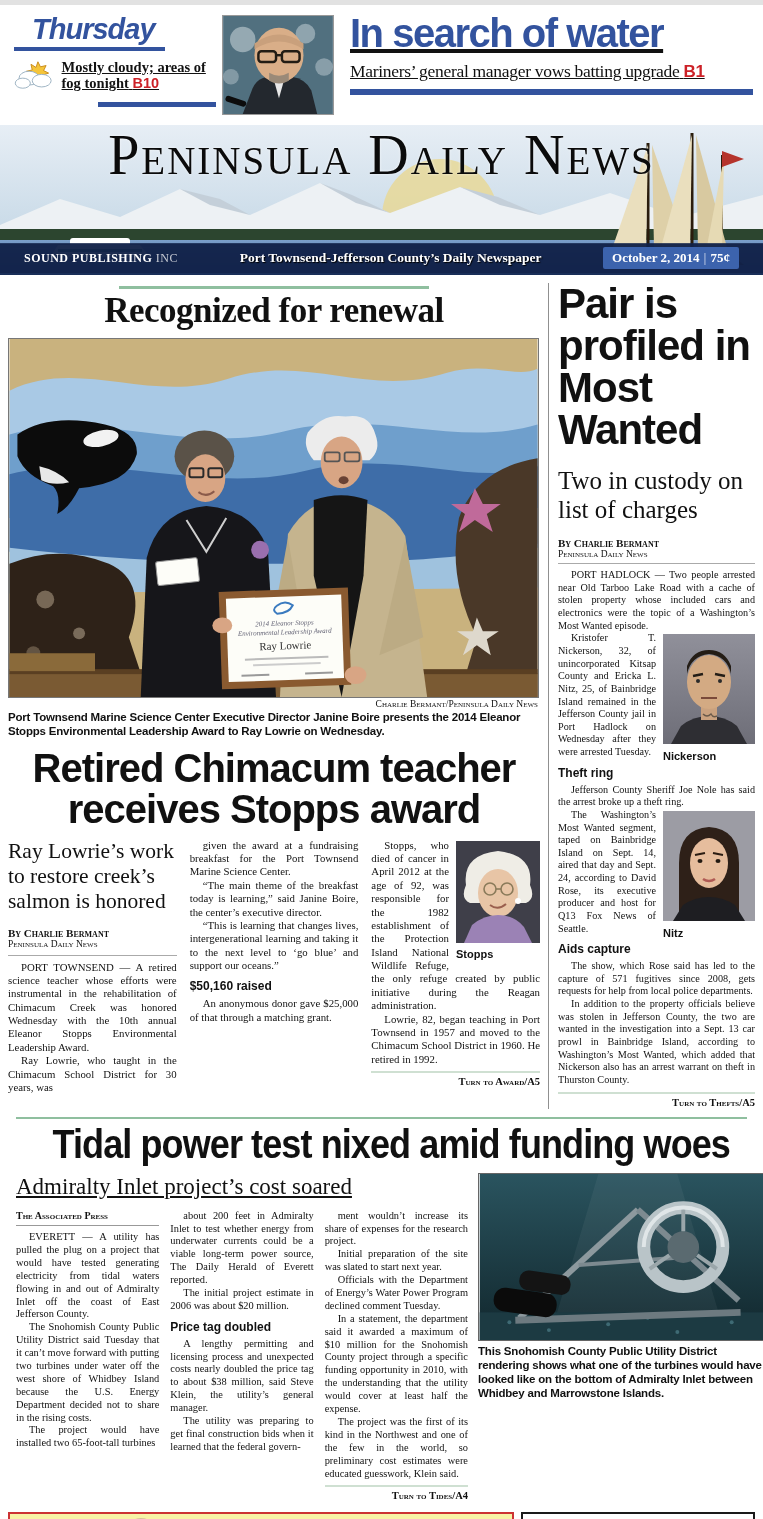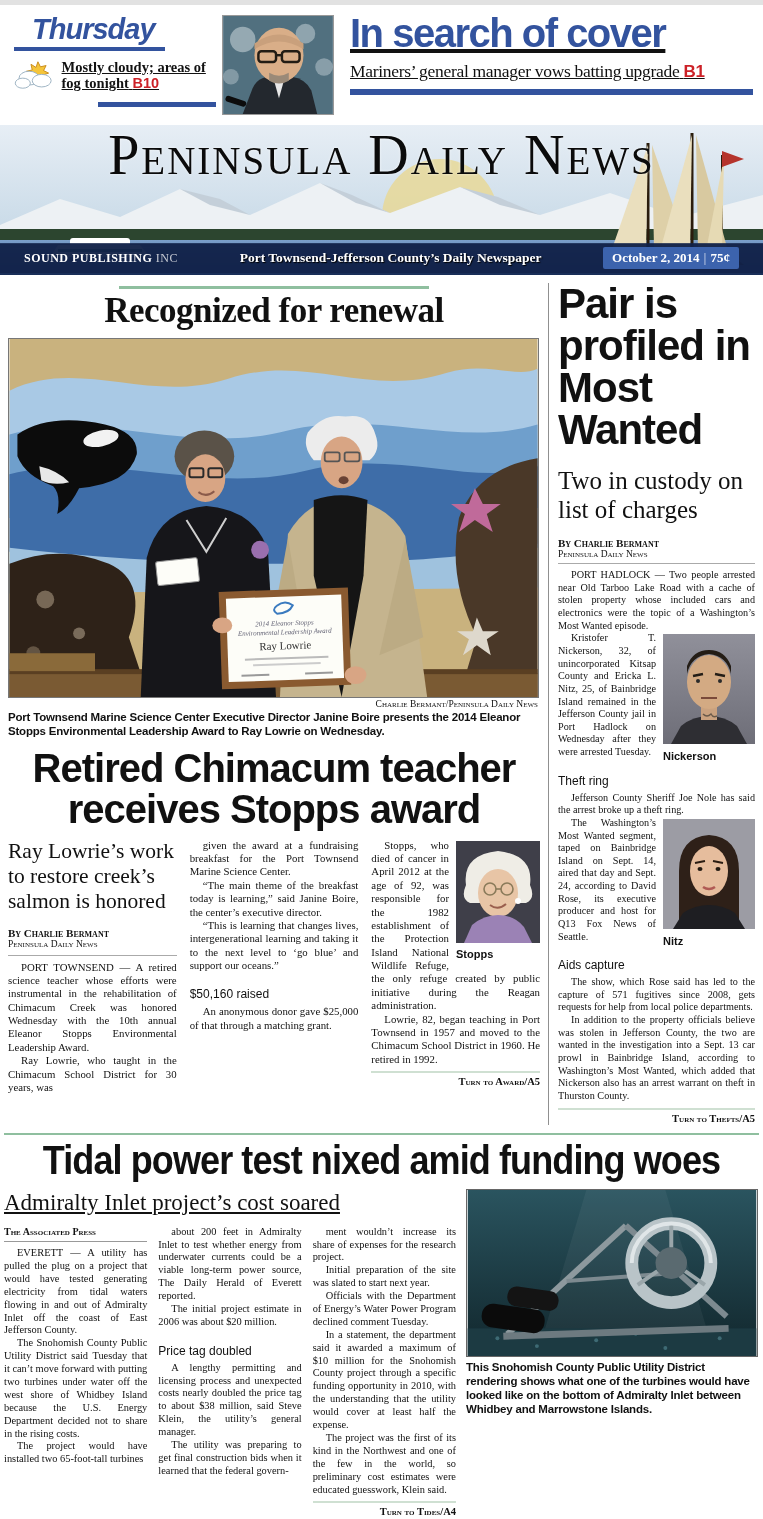"In search of cover" div.teaser-head { text: cover -> water }
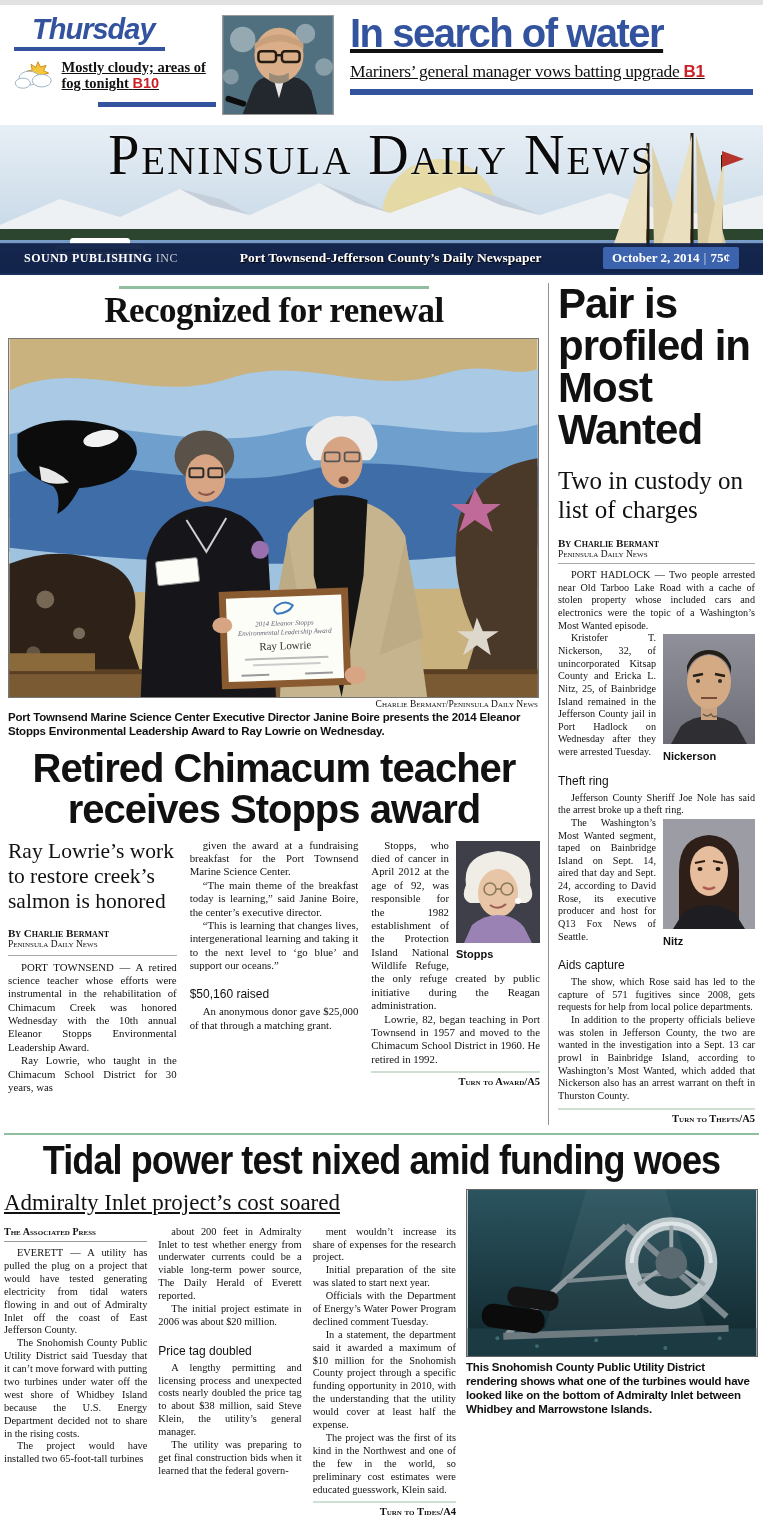"Theft ring" .subhead { font-weight: normal -> bold; margin: 15px 0 3px -> 7px 0 3px }
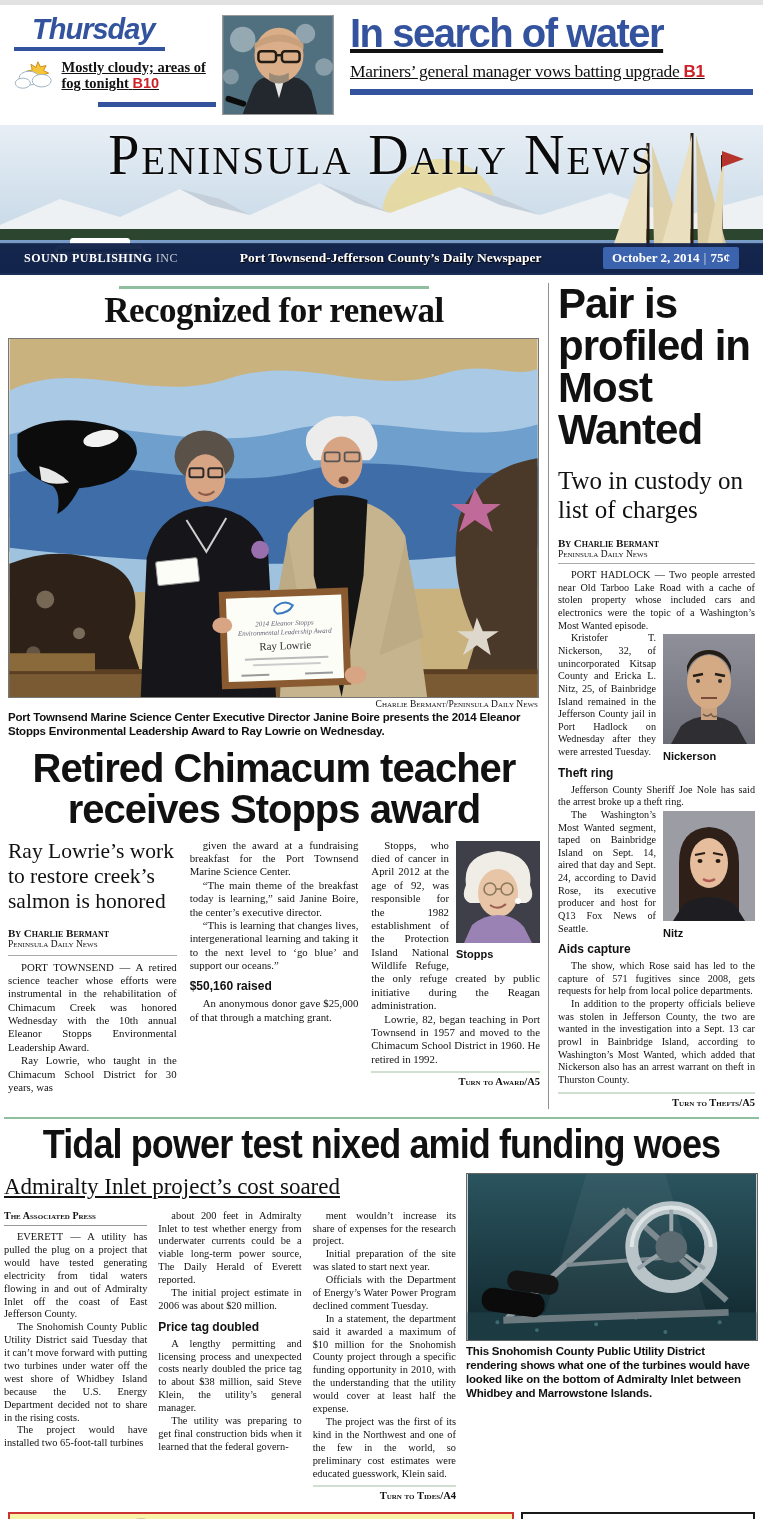"Tidal power test nixed amid" .tidal { padding: 0 4px -> 0 16px }
